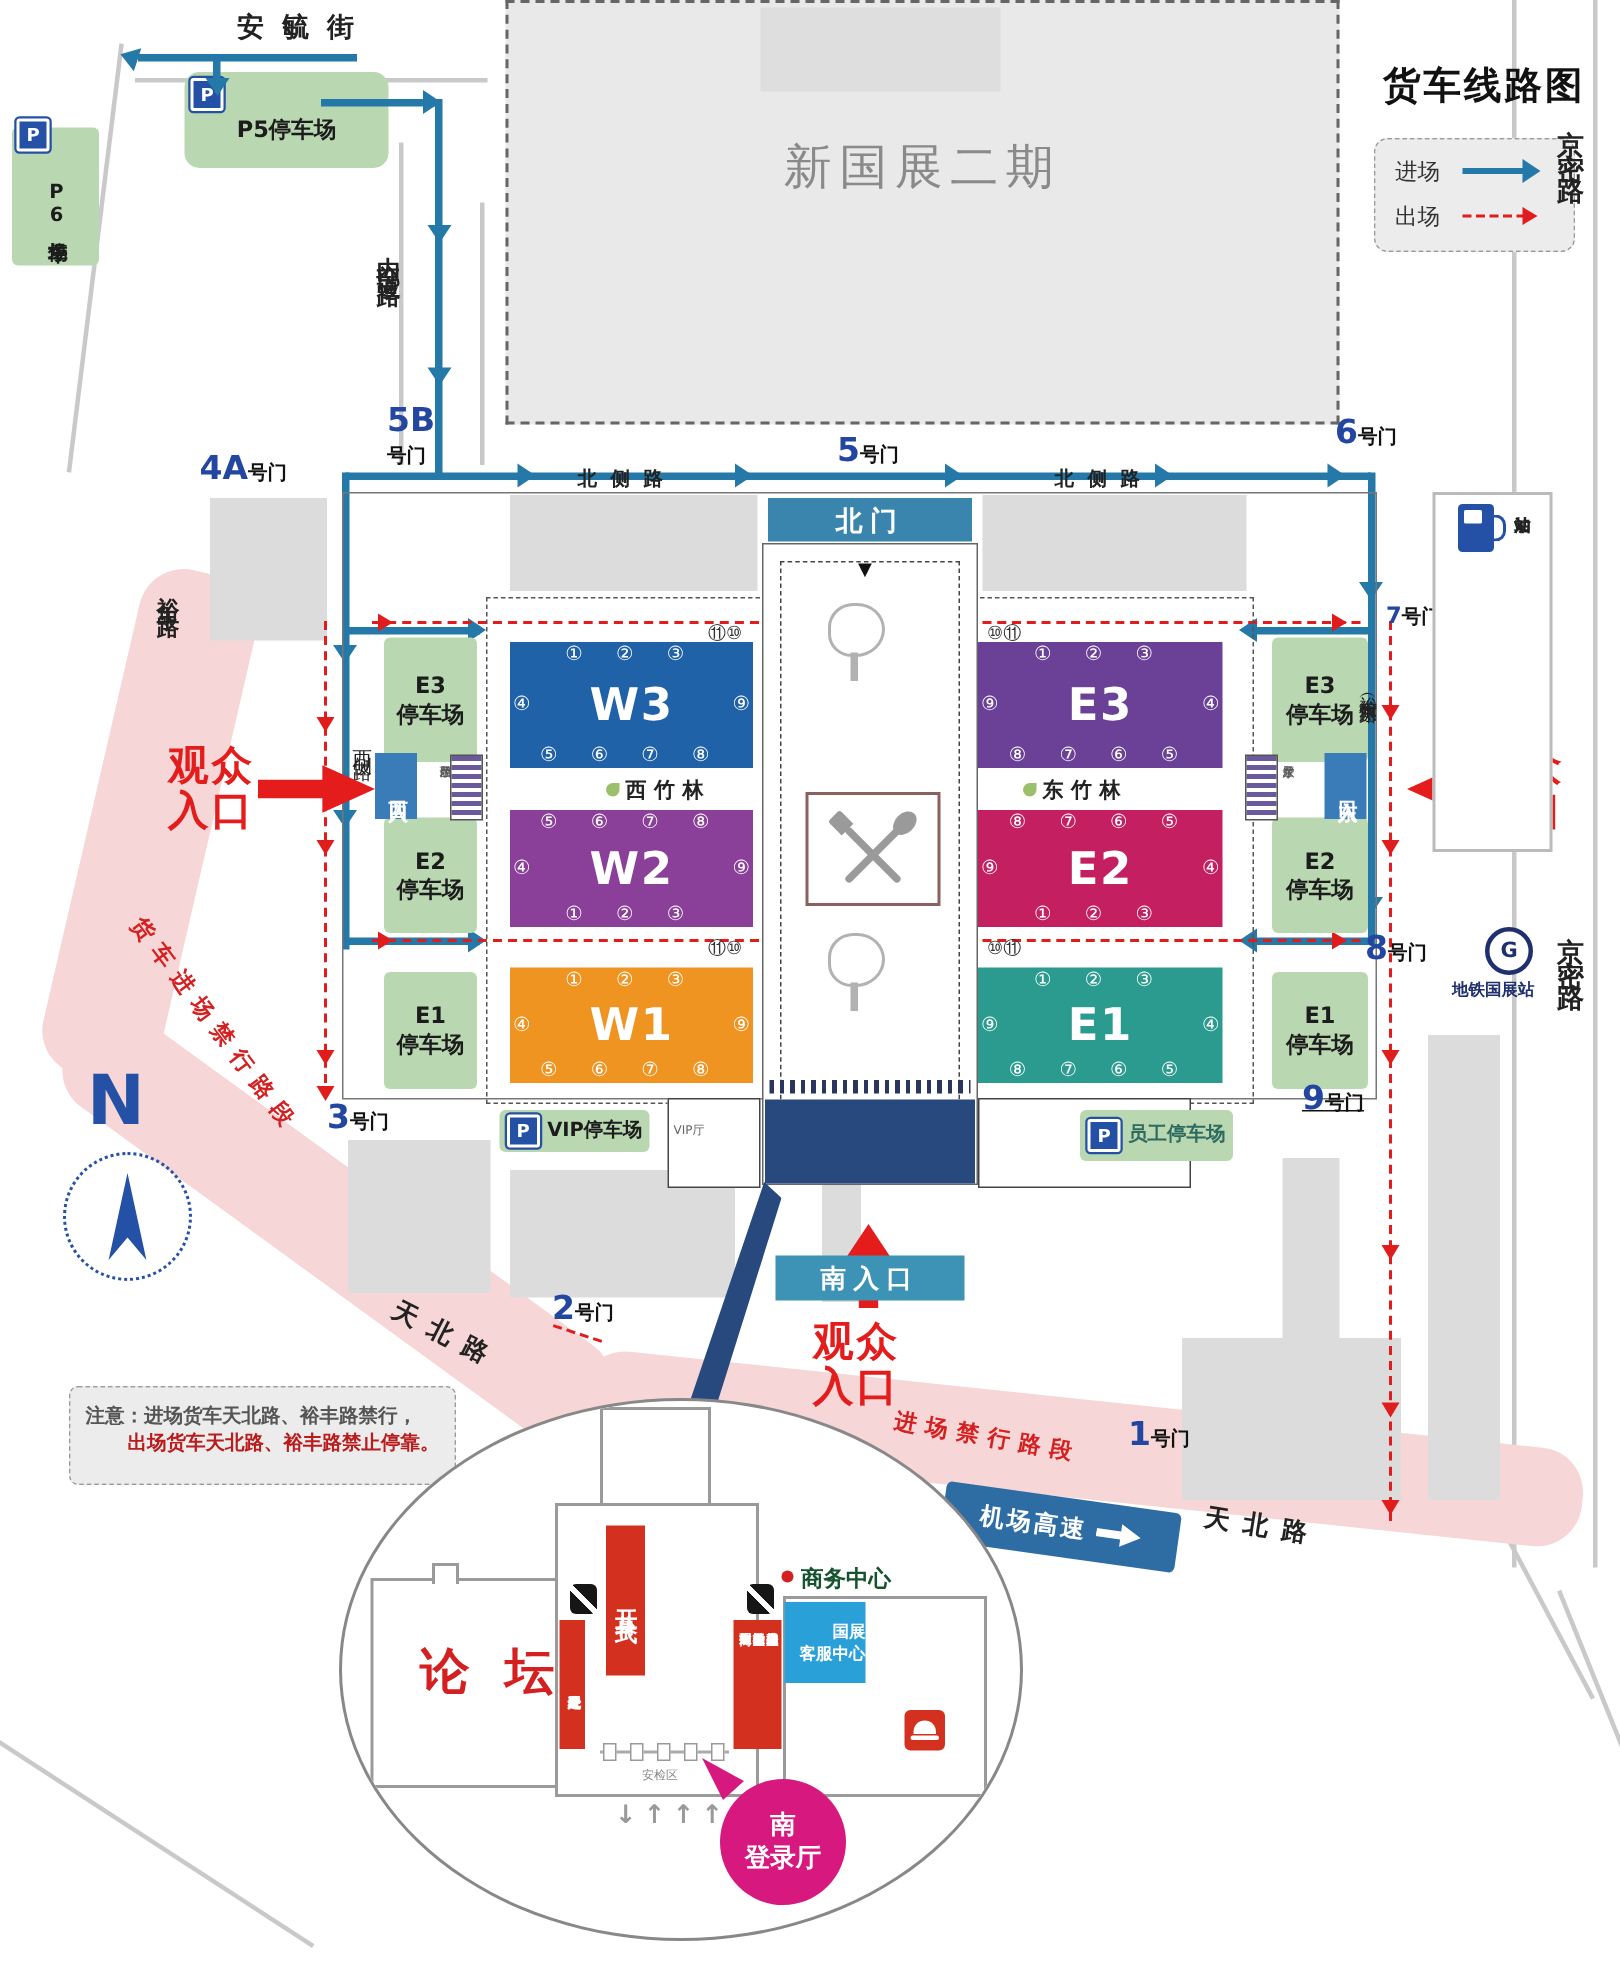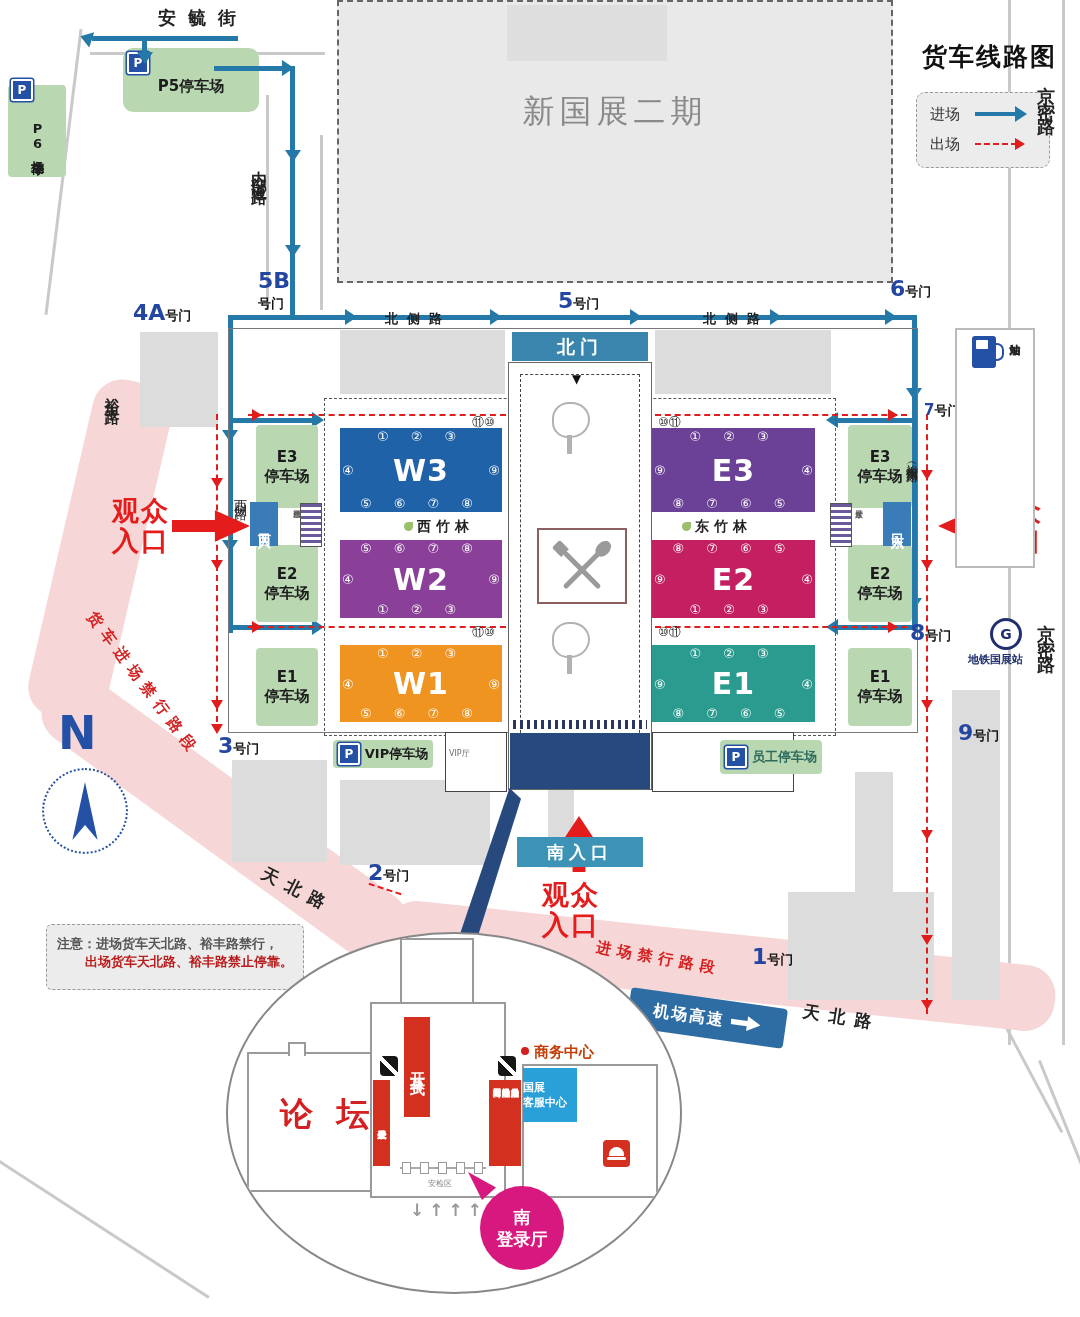"9号门" div.gate { left: 958px -> 868px; text-decoration: none -> underline }
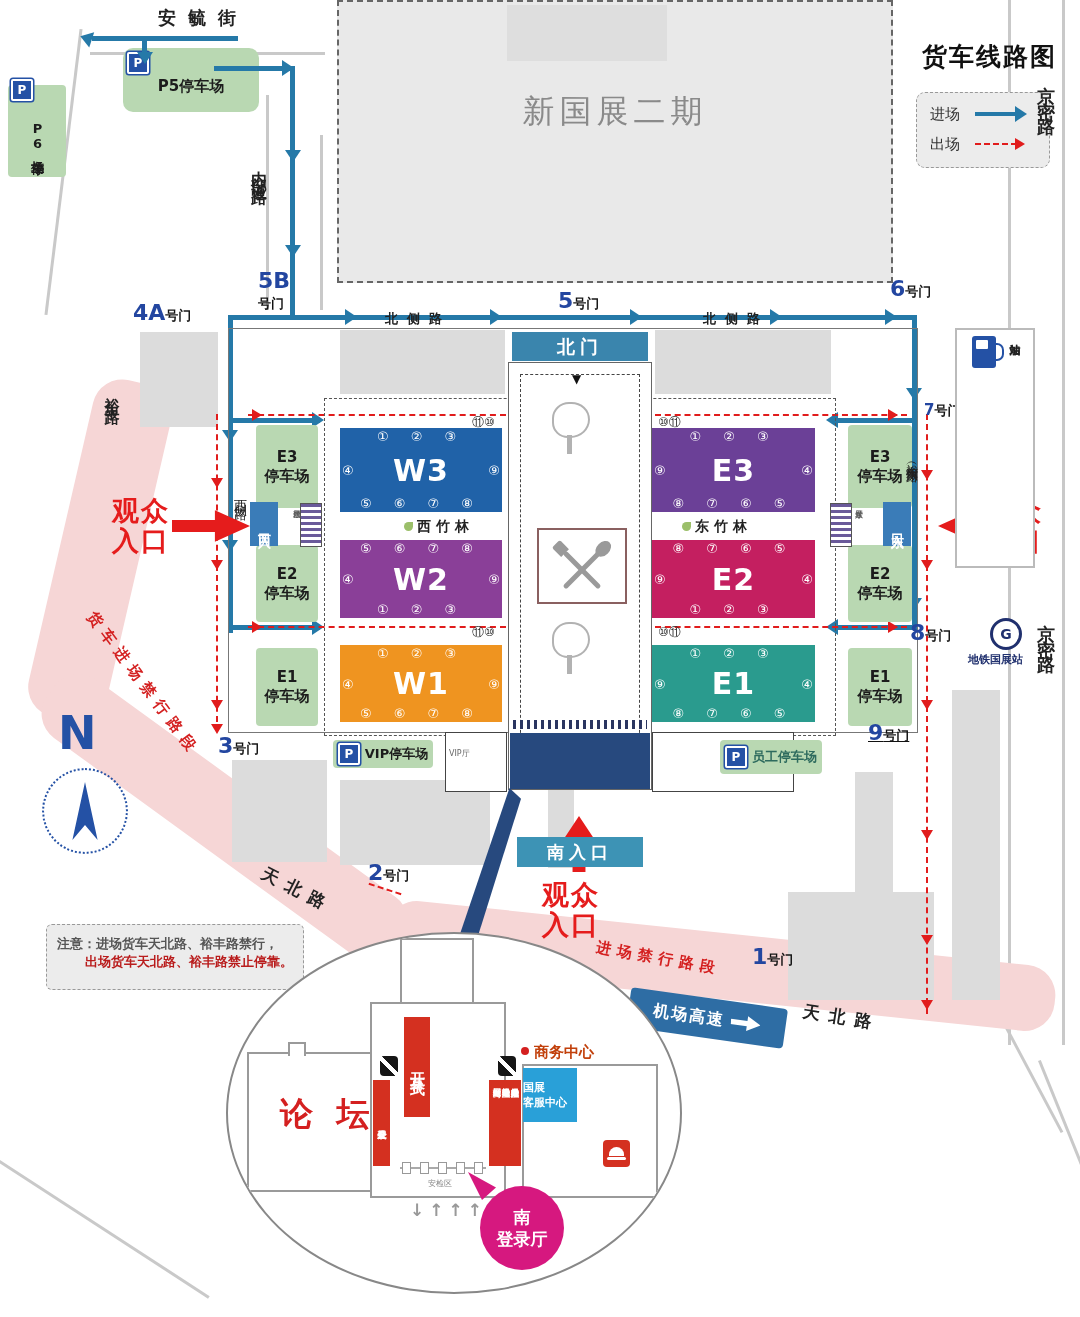"商务中心" div.lbl { color: #c2410c -> #14532d }
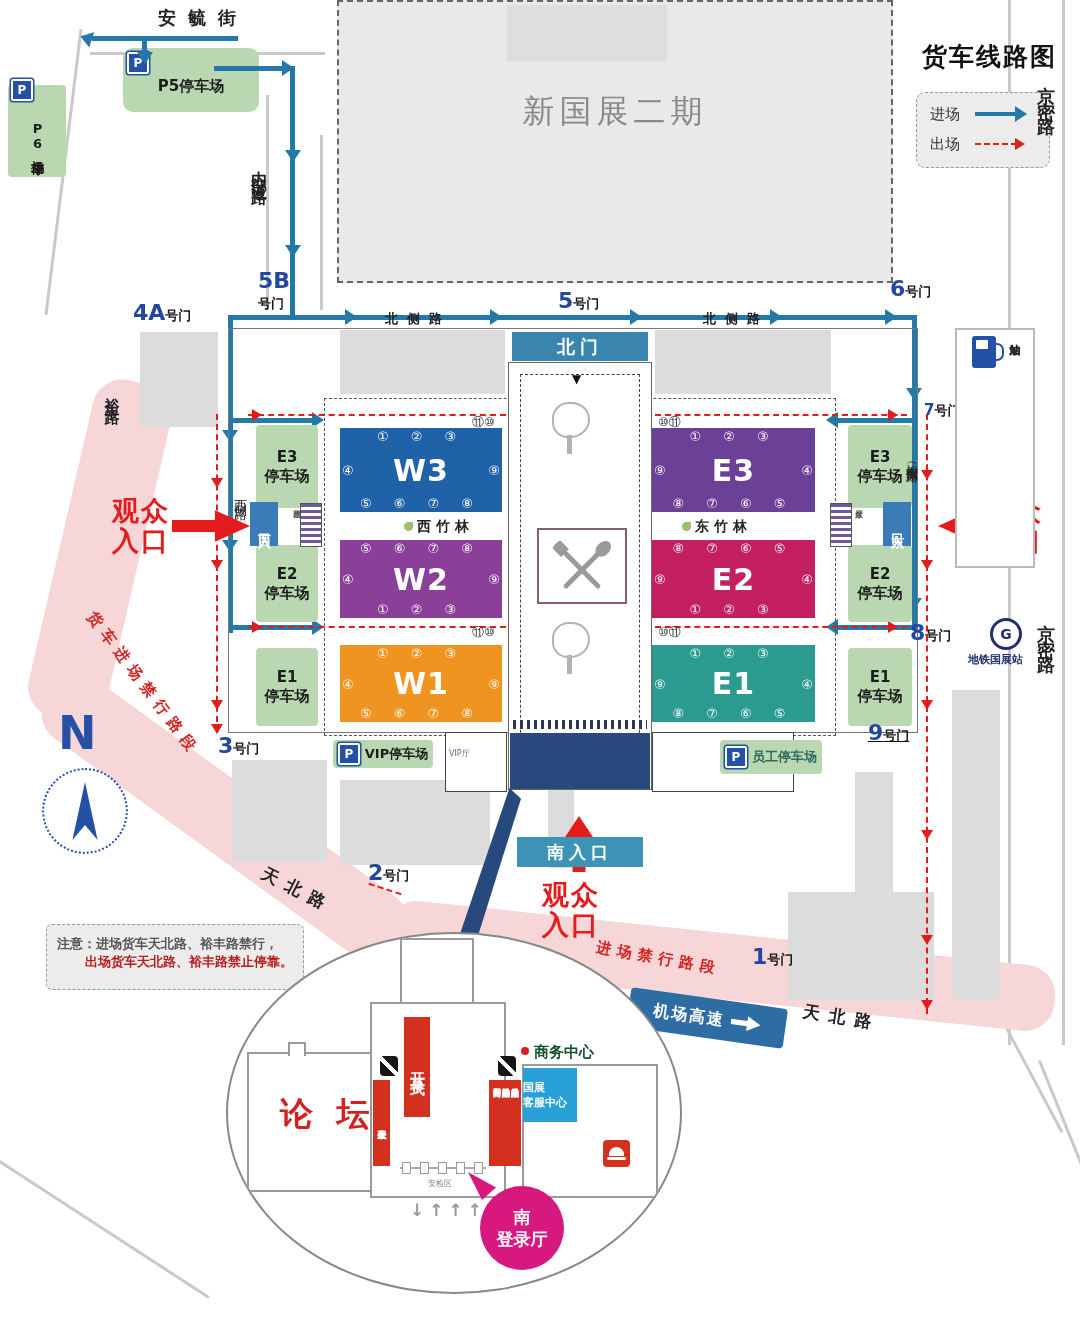"国展" div.abs { align-items: flex-start -> flex-end }
